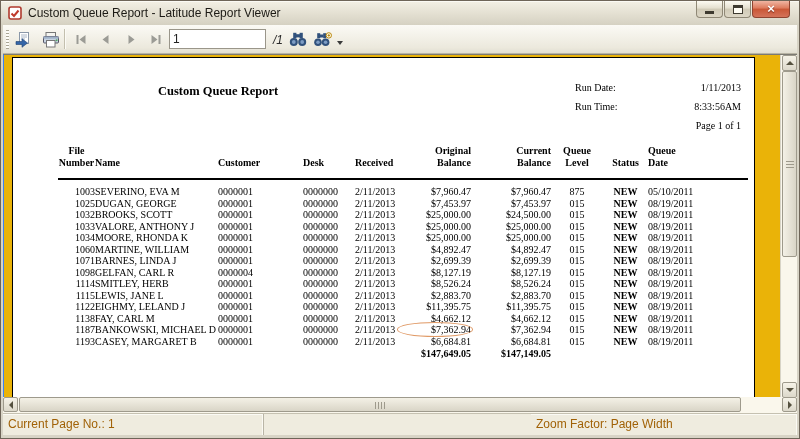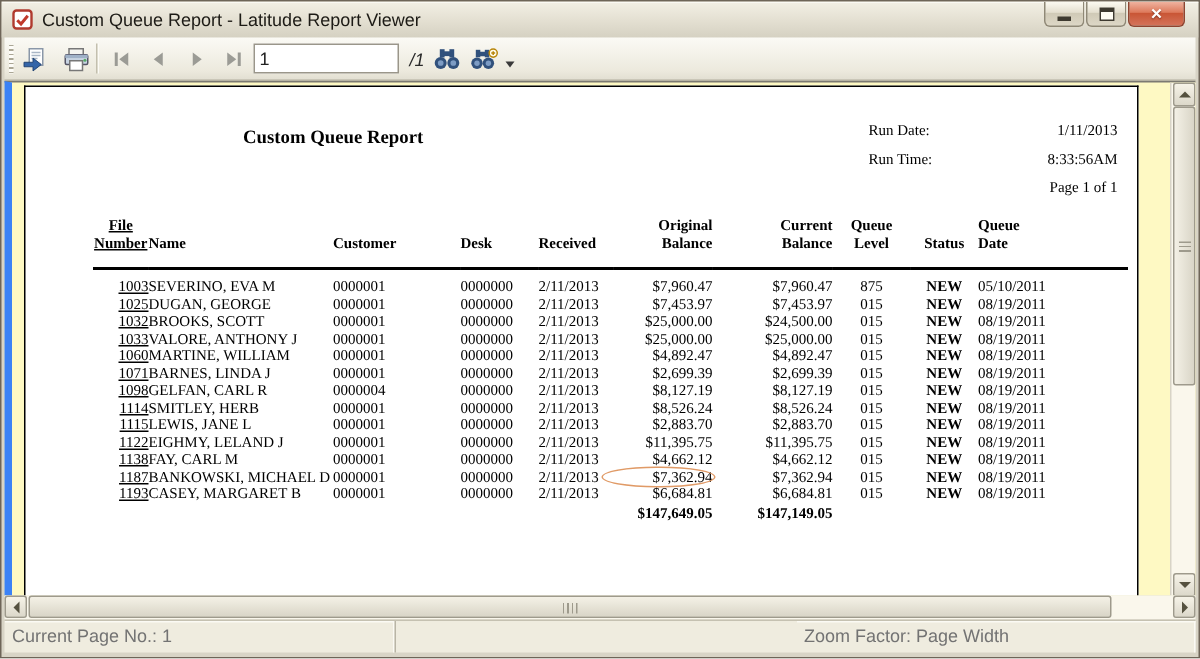"Custom Queue Report" .viewer { background: #fef9c3 -> #eab308; border-left: 5px solid #3b82f6 -> 1px solid #3b82f6 }
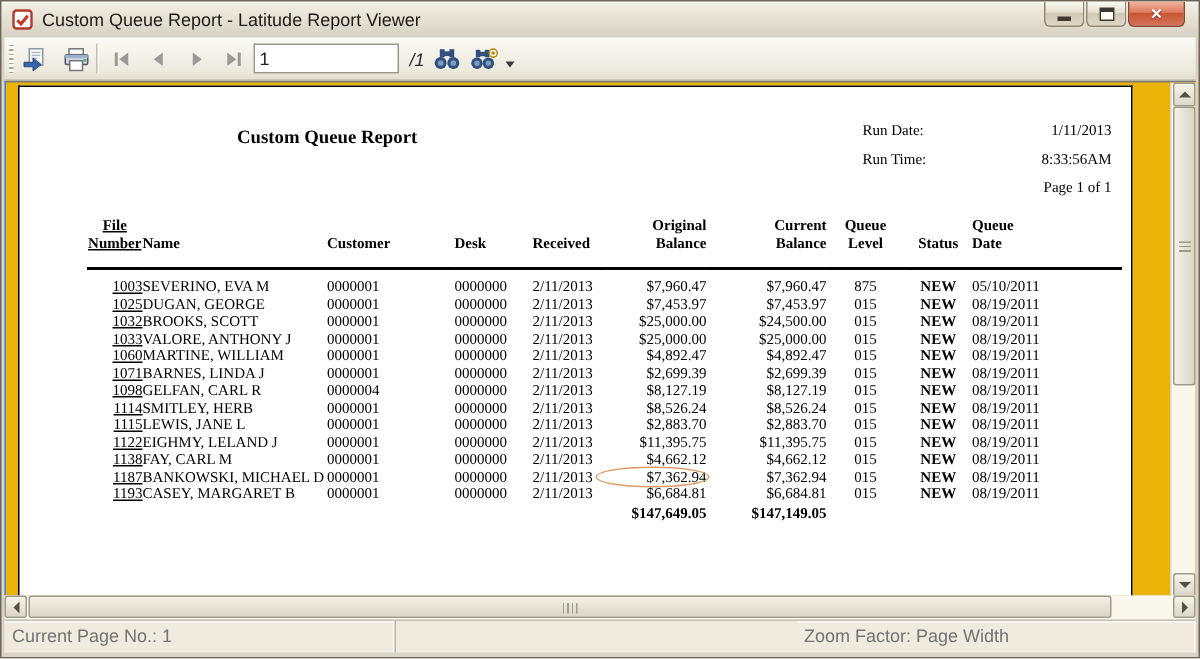"File" .col-file_number { text-decoration: underline -> none }
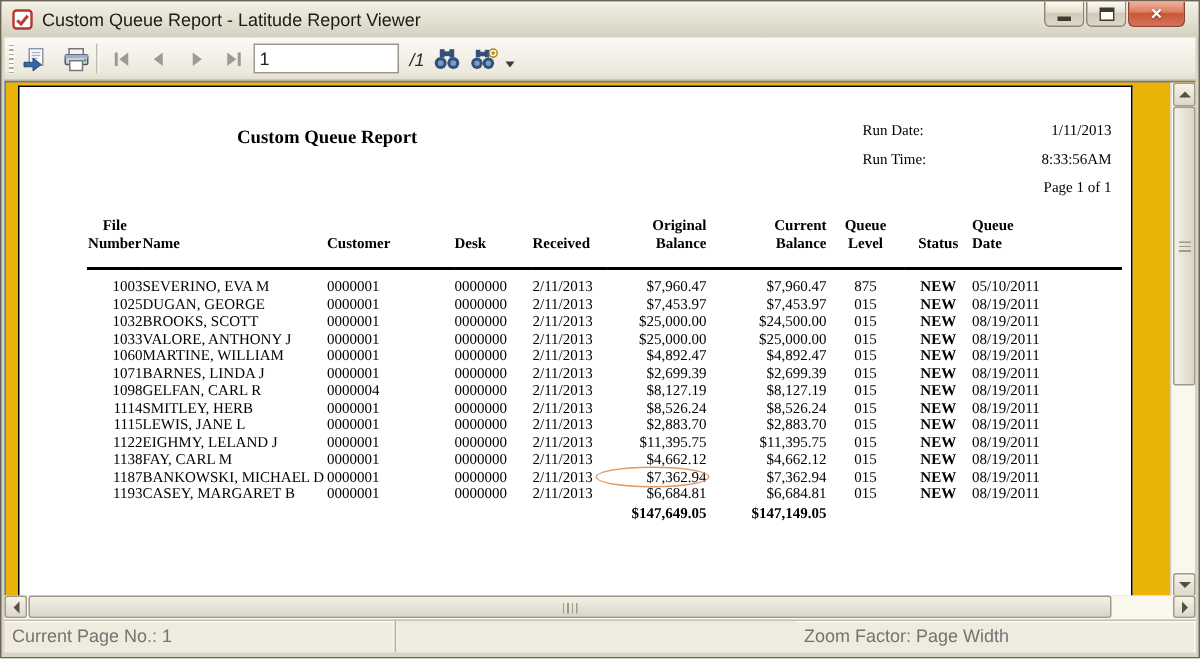"1034" tr { html: none -> <tr> <td>1034</td> <td>MOORE, RHONDA K</td> <td>0000001</td> <td>0000000</td> <td><span>2/11/2013</span></td> <td>$25,000.00</td> <td>$25,000.00</td> <td>015</td> <td>NEW</td> <td>08/19/2011</td> </tr> }
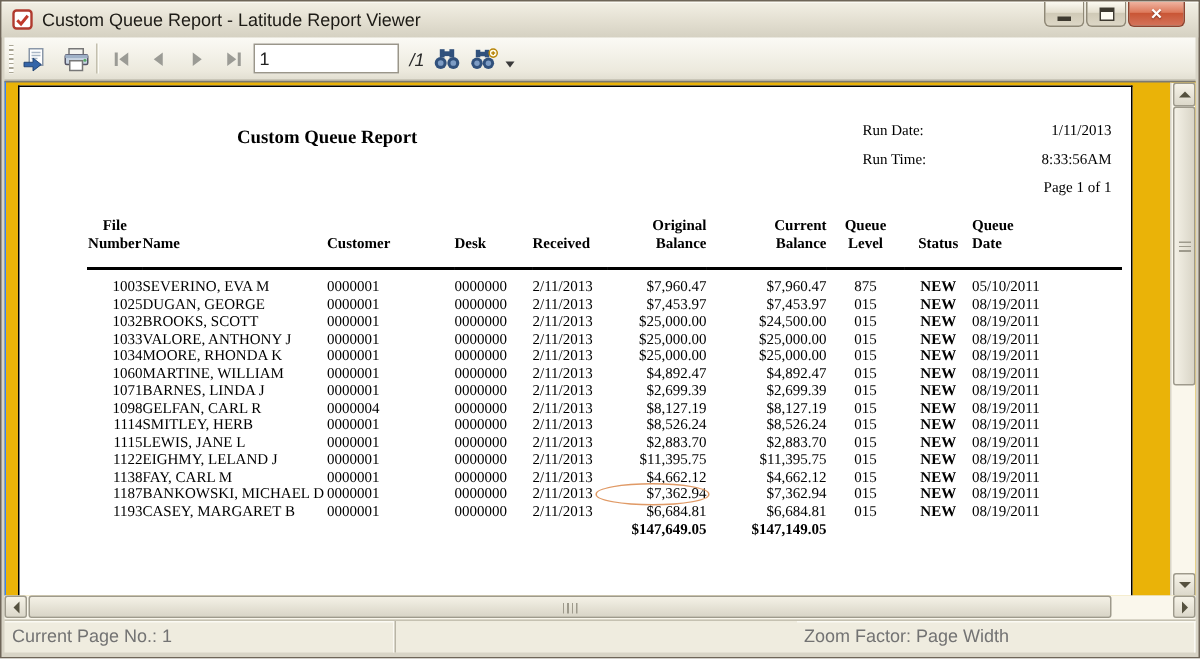"Current Page No.: 1" .statusbar { color: #737373 -> #a16207 }
